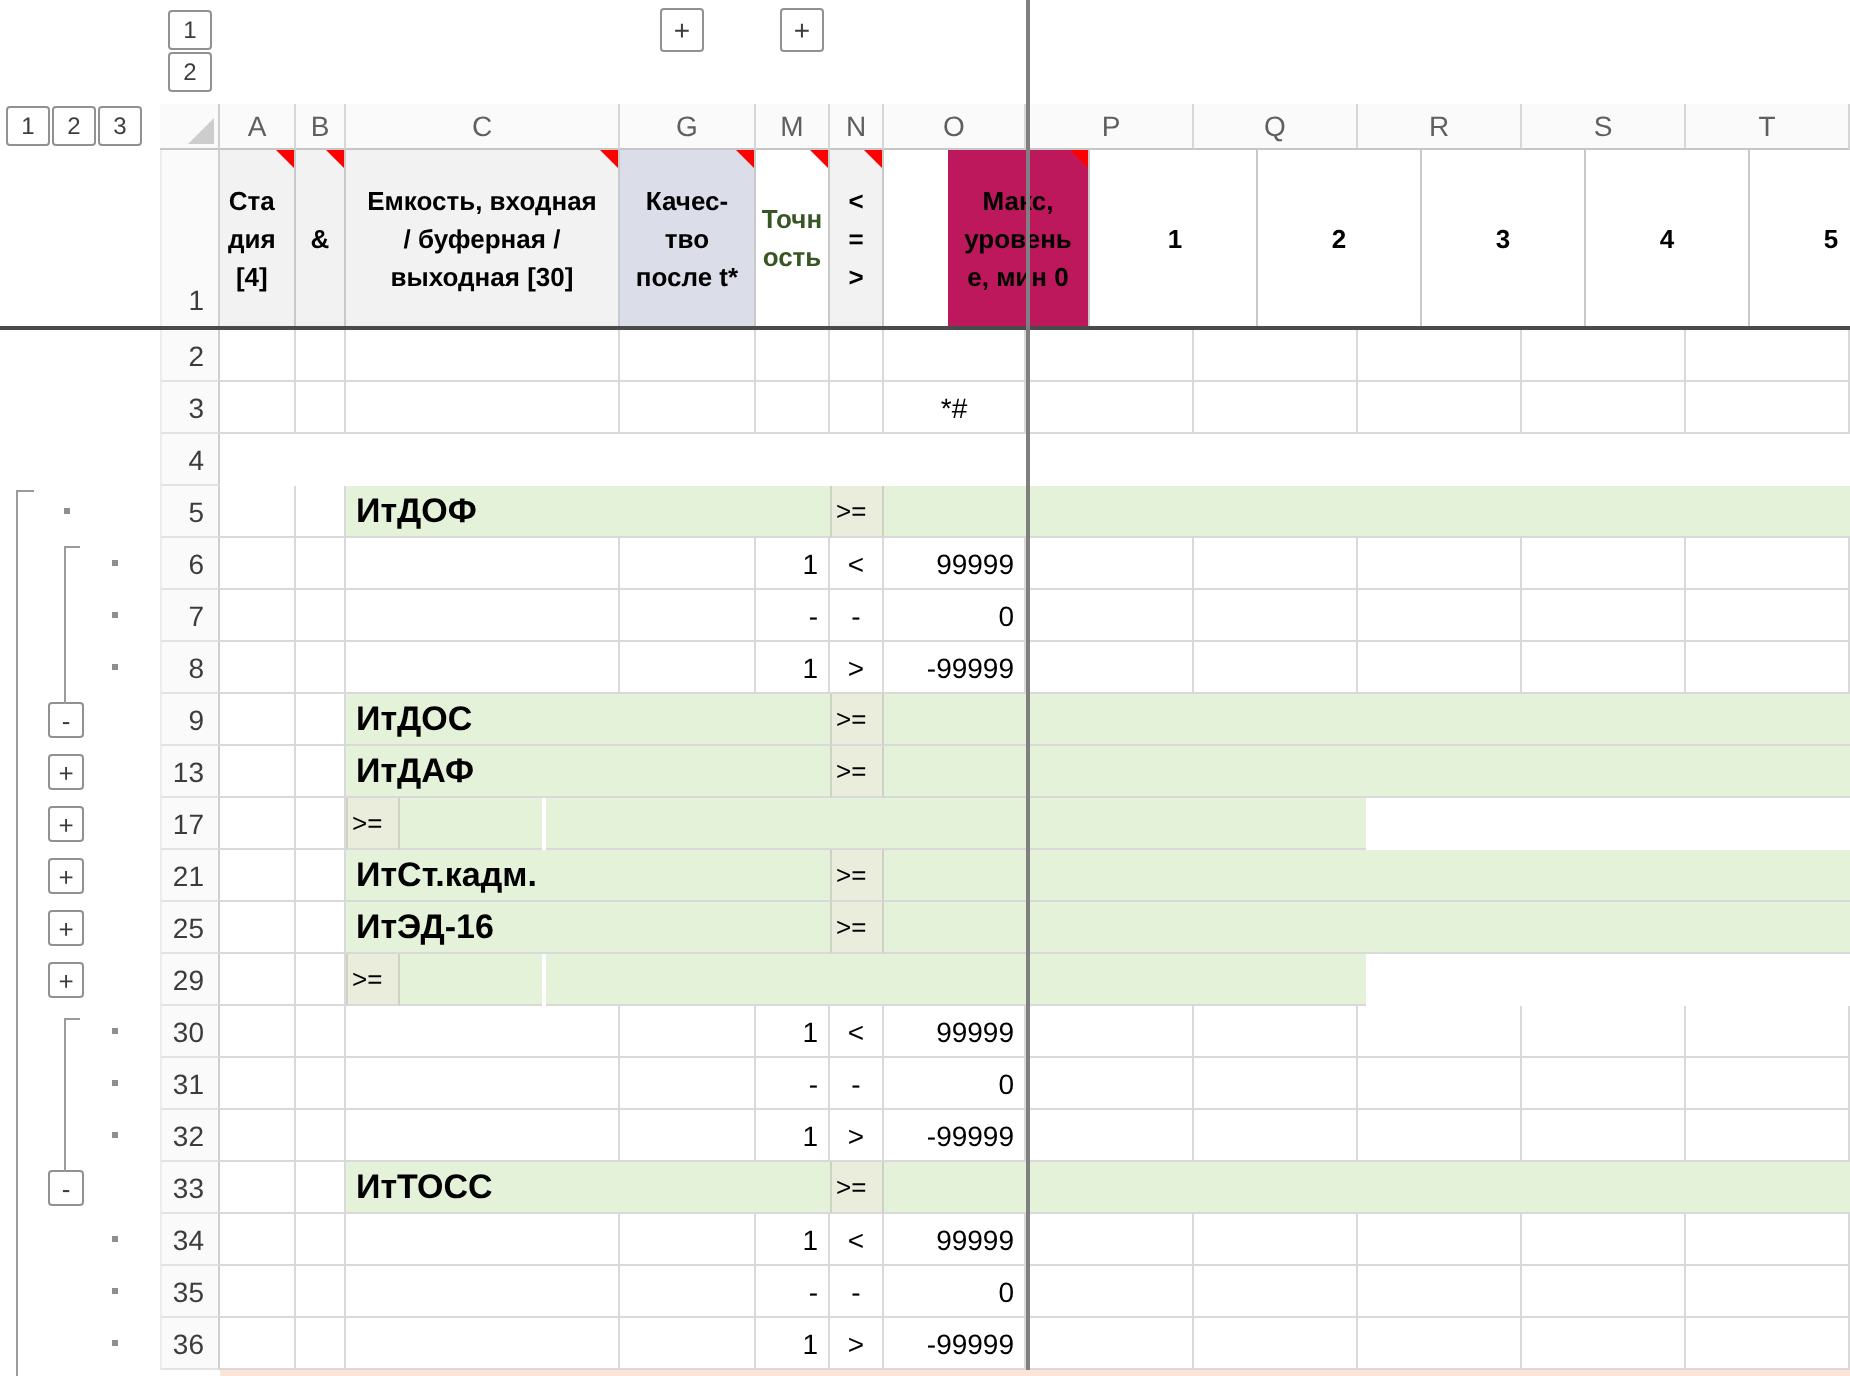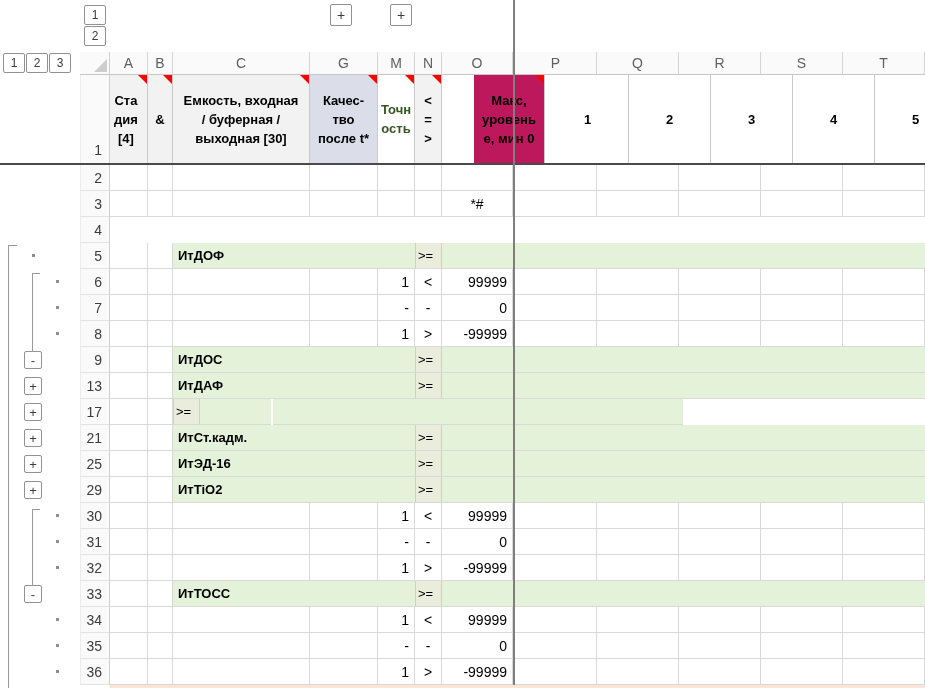"ИтДОФ" .gband { font-size: 13px -> 17px }
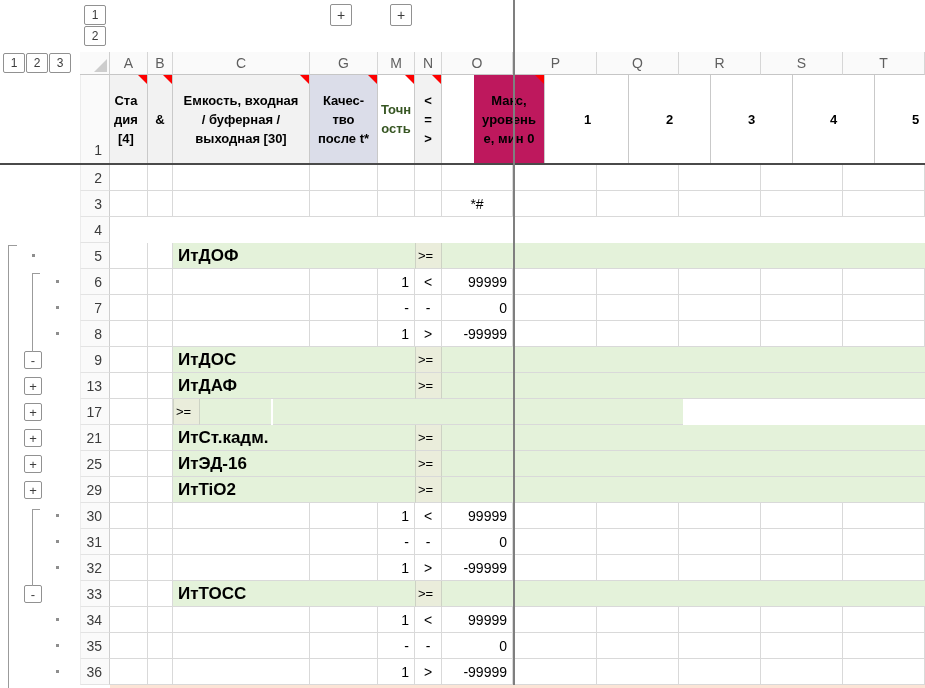"ИтTiO2" div.gband { html: <div> <span>ИтTiO2</span> </div> -> none }
